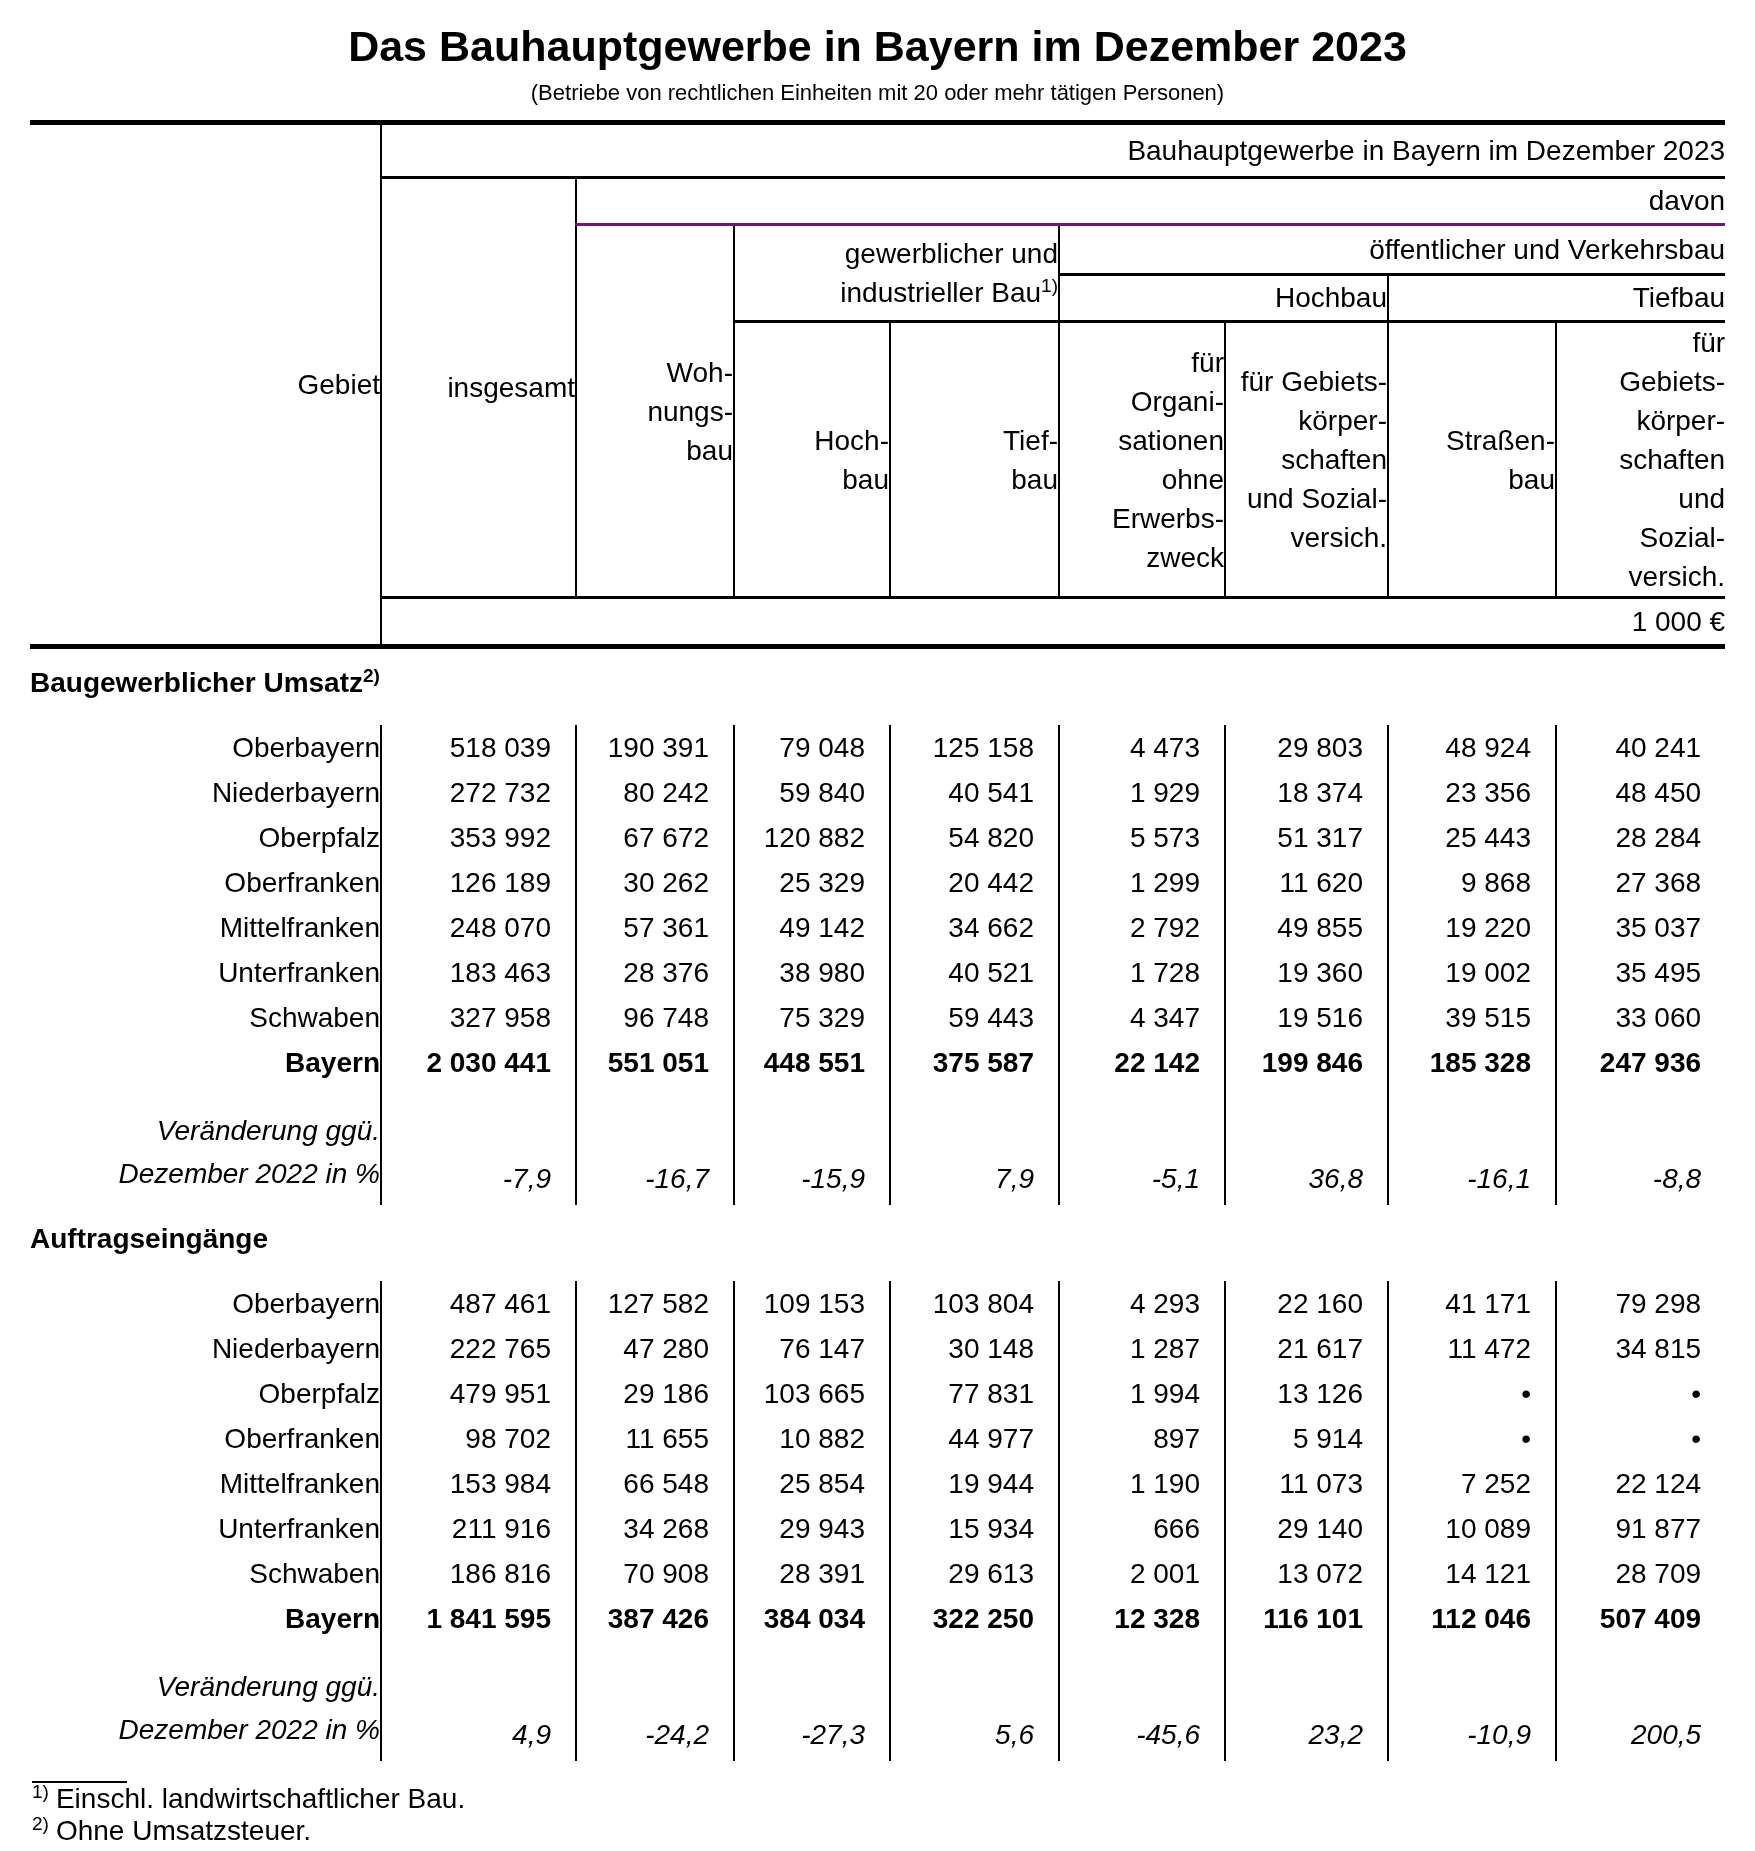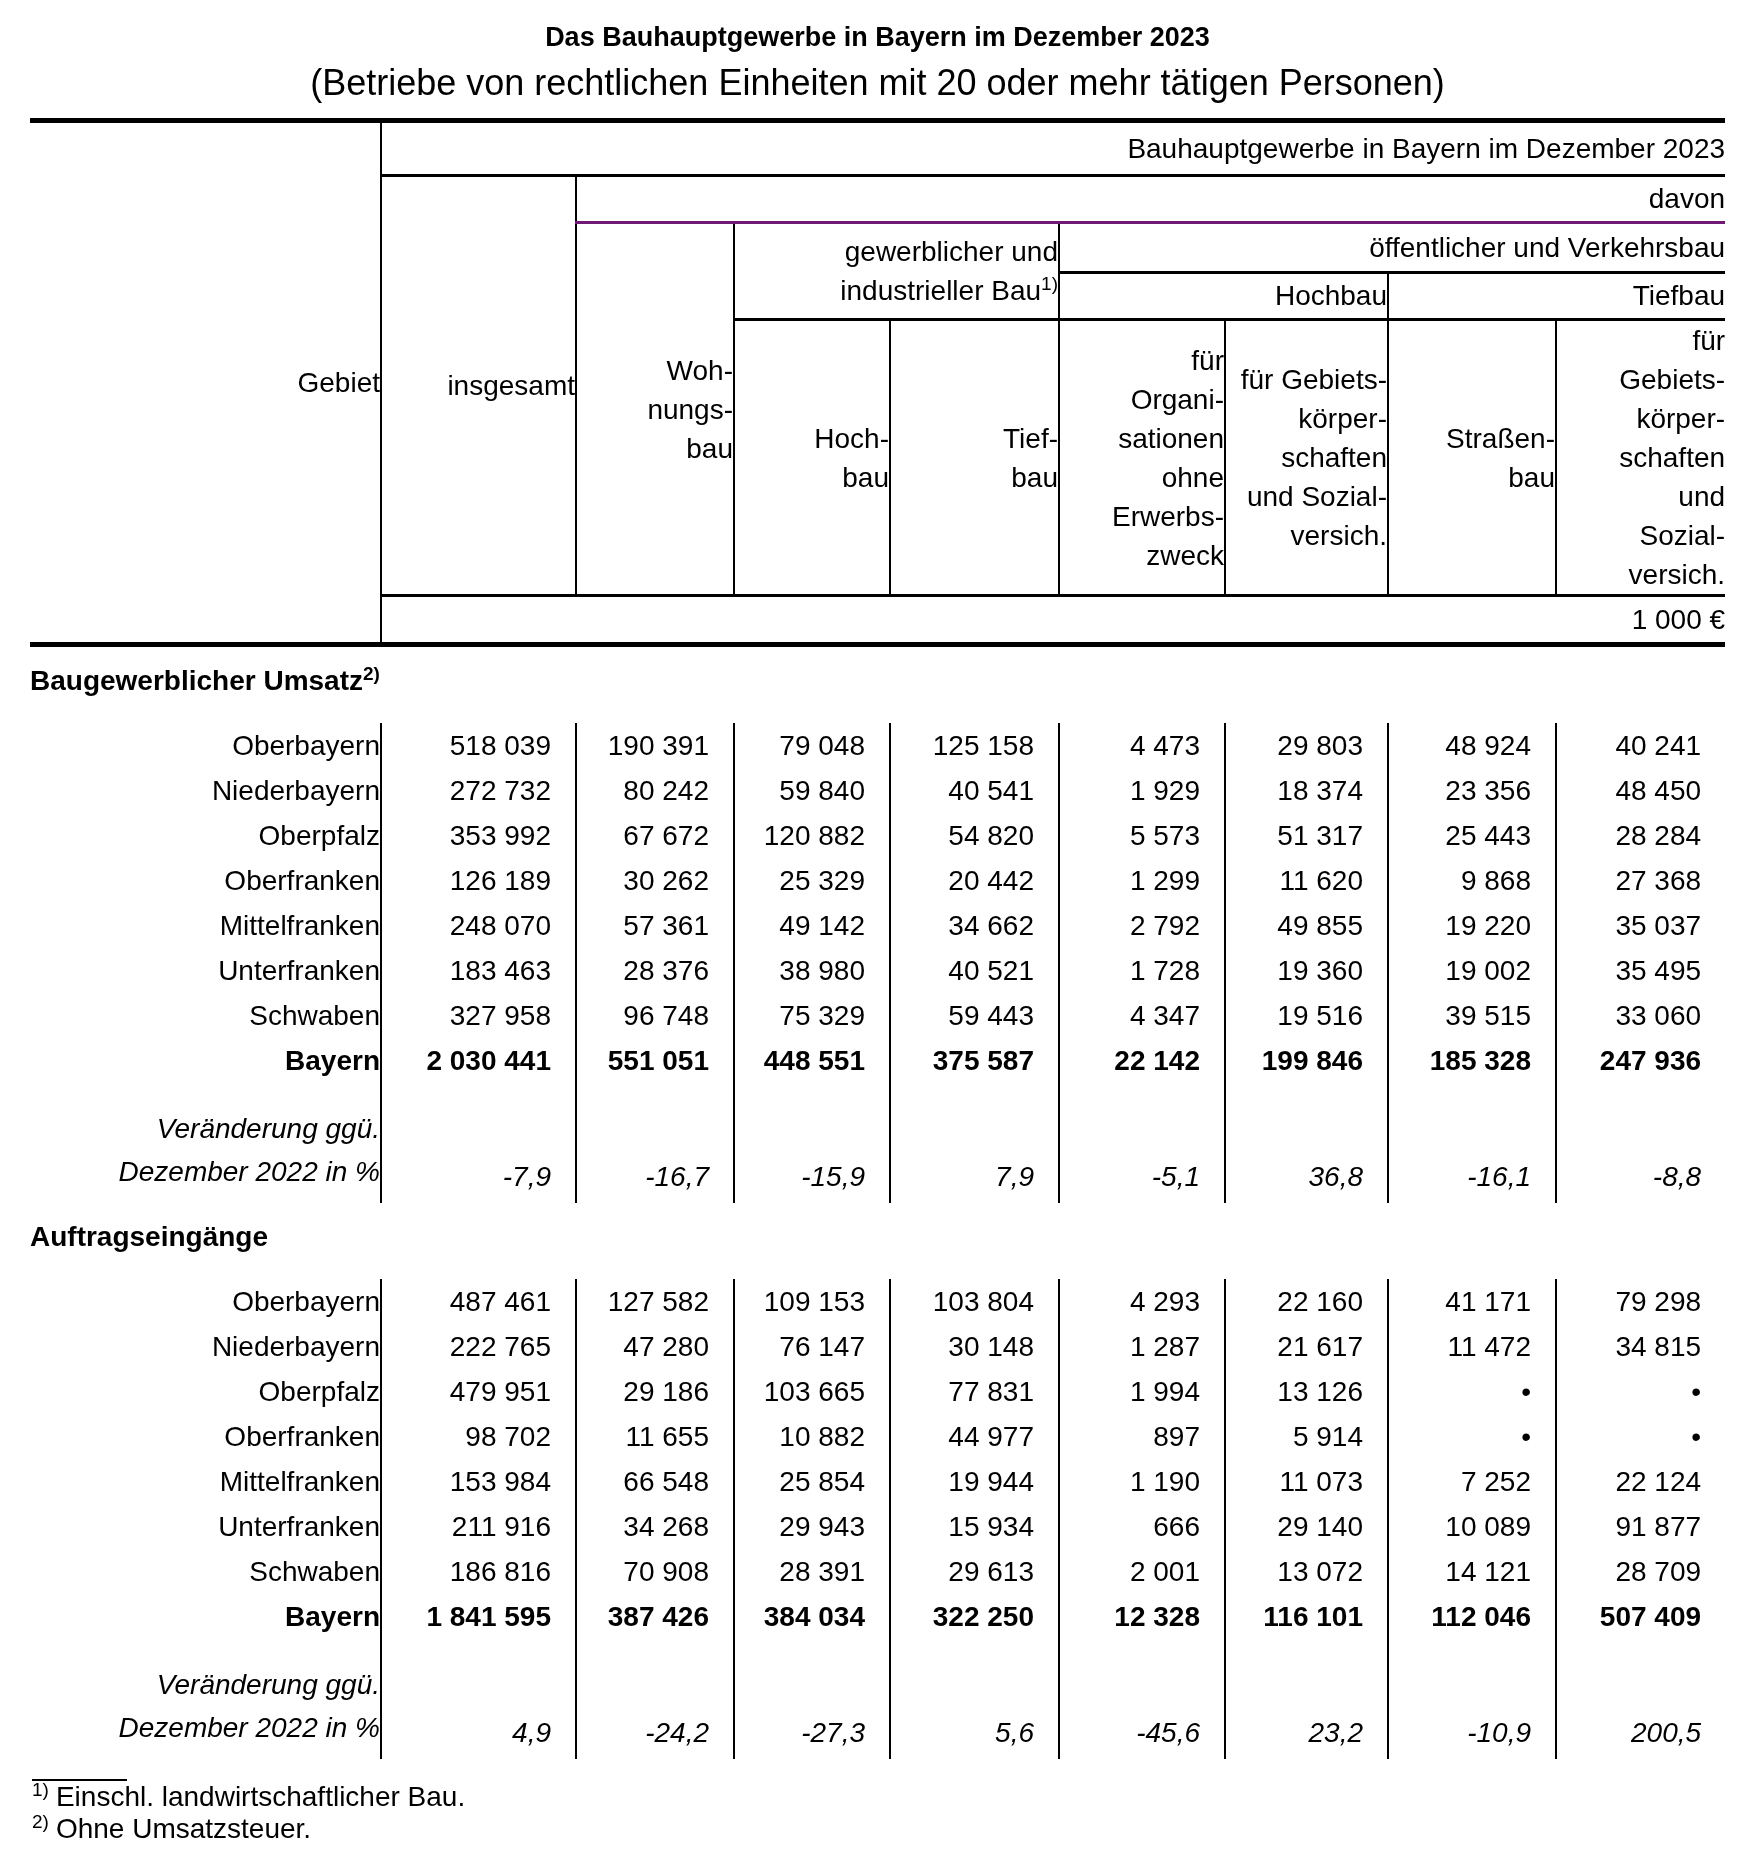"Das Bauhauptgewerbe in Bayern im" .title { font-size: 27px -> 43px }
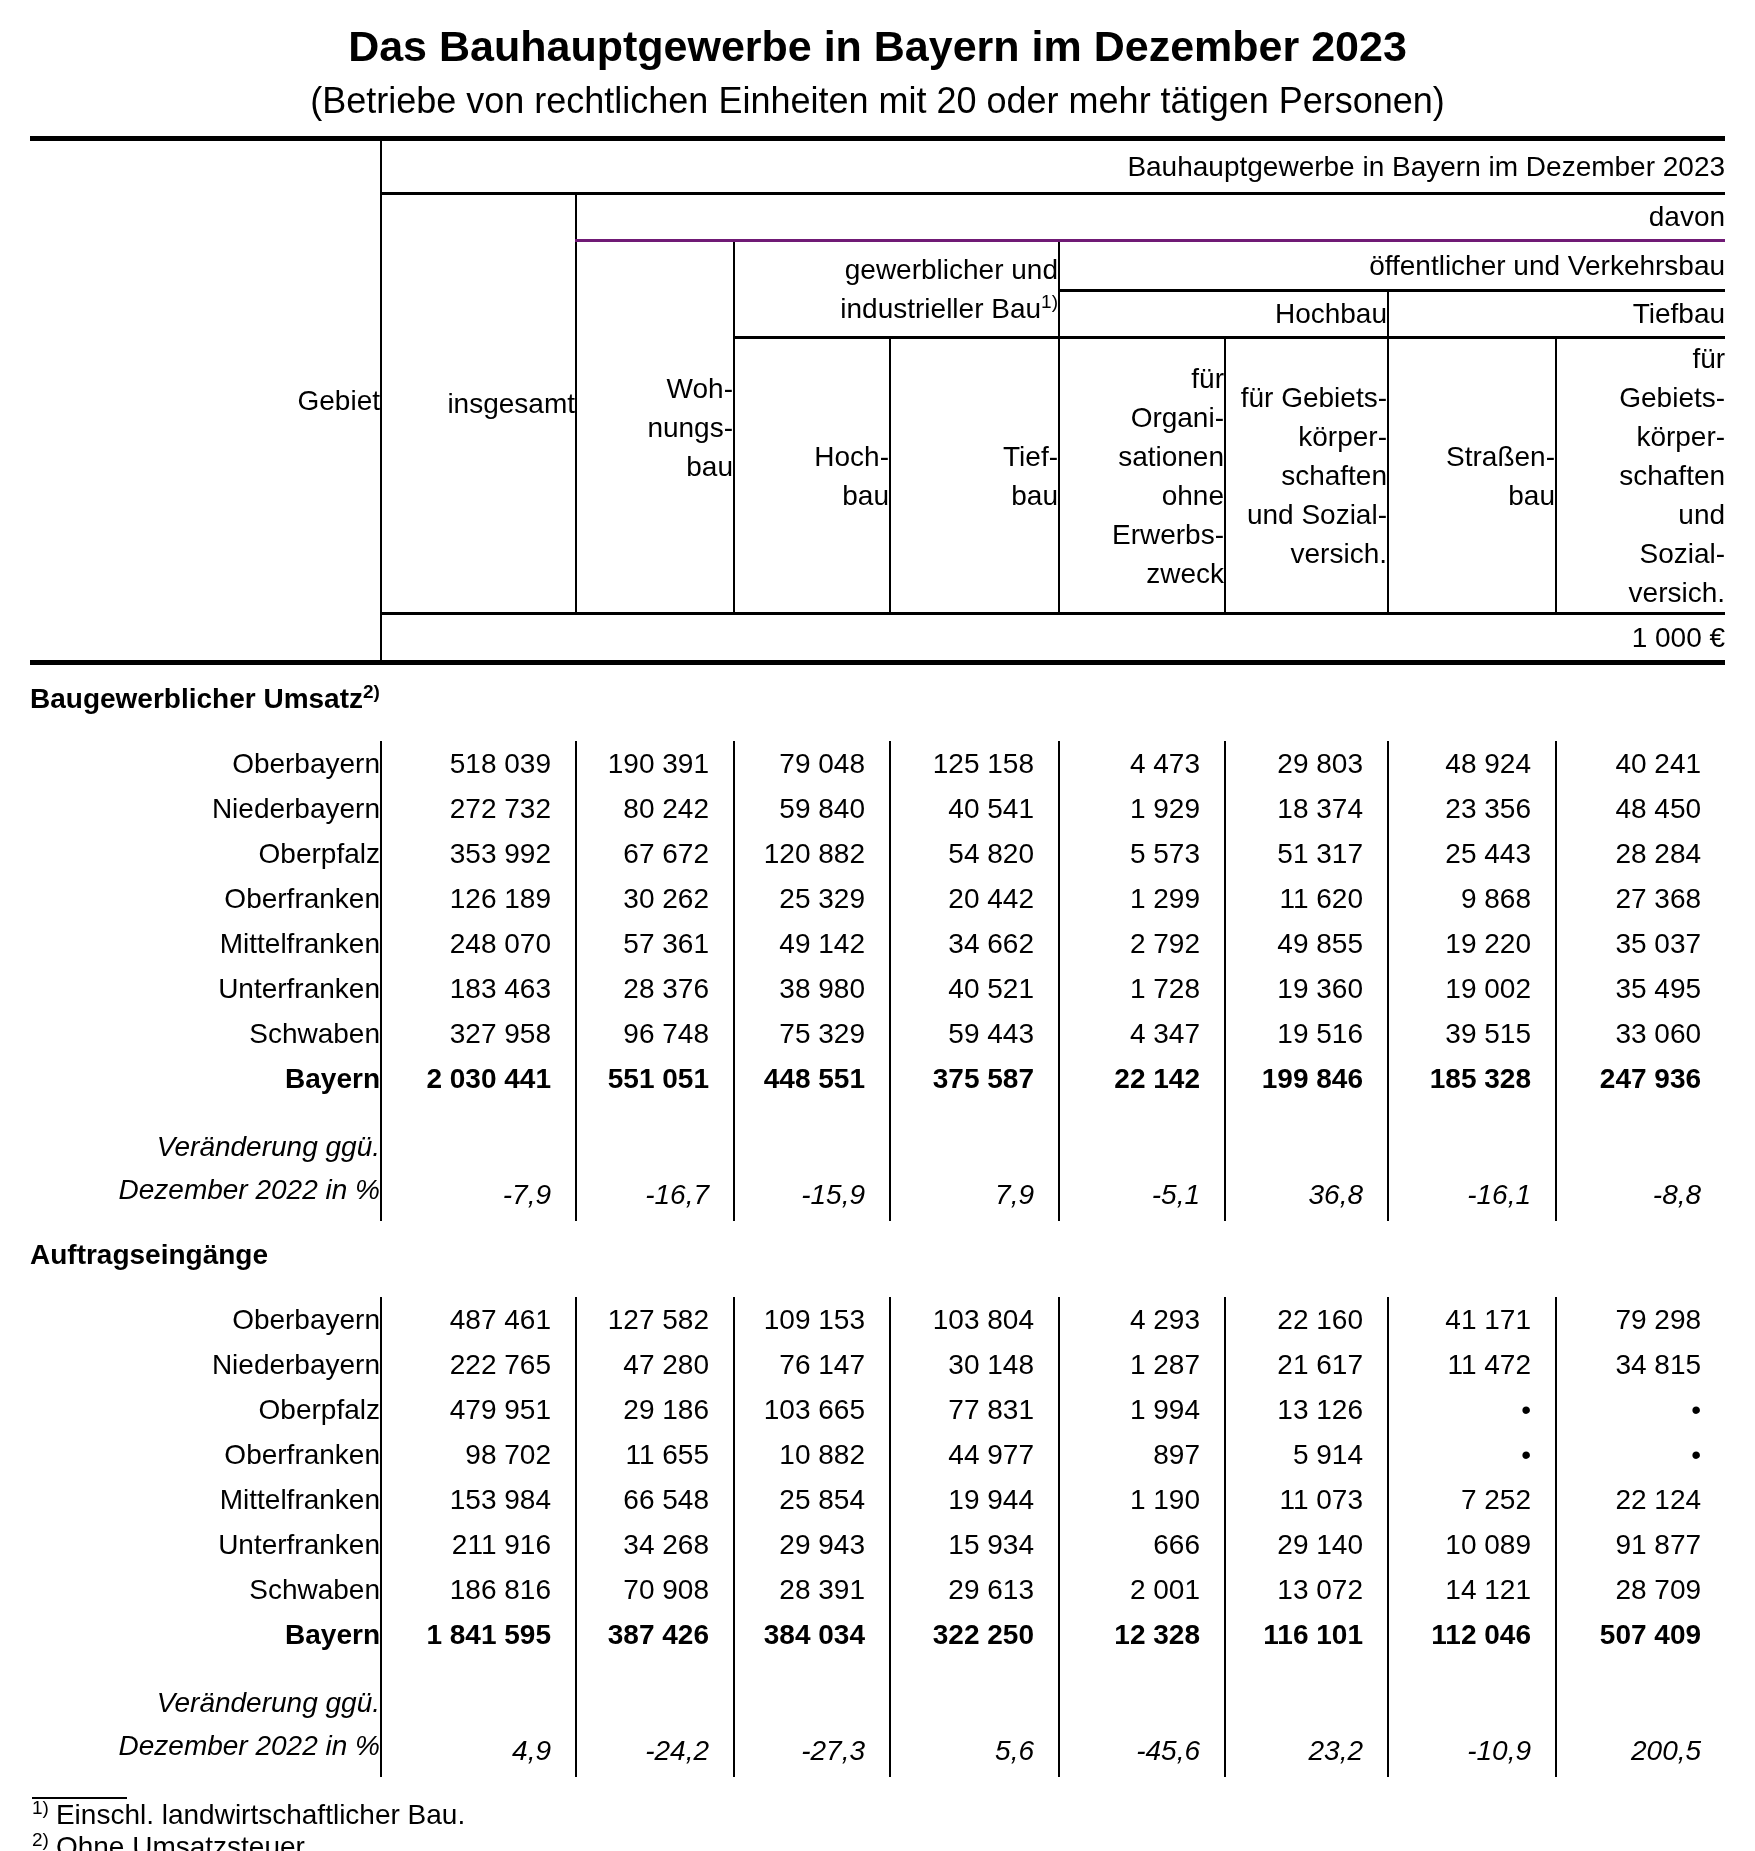"(Betriebe von rechtlichen Einheiten mit" .subtitle { font-size: 36px -> 22px }
